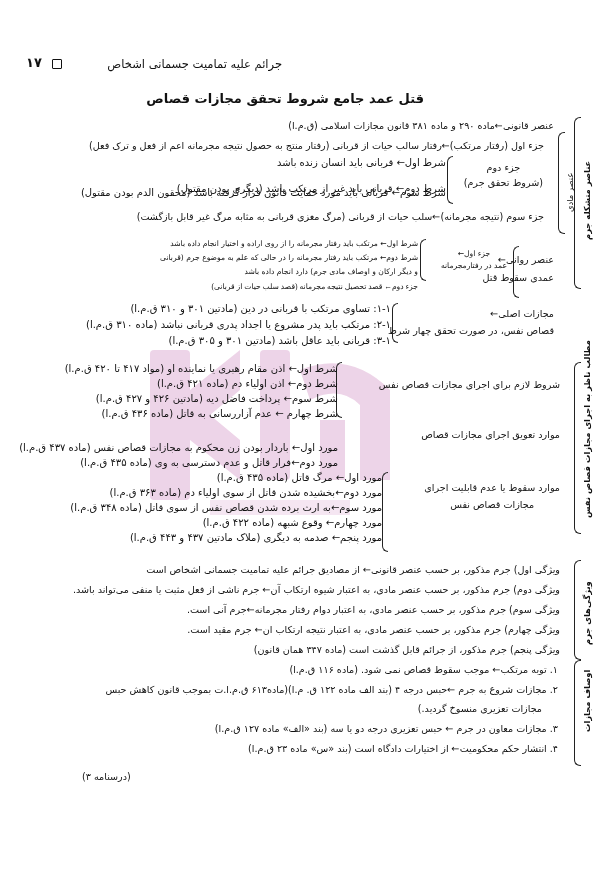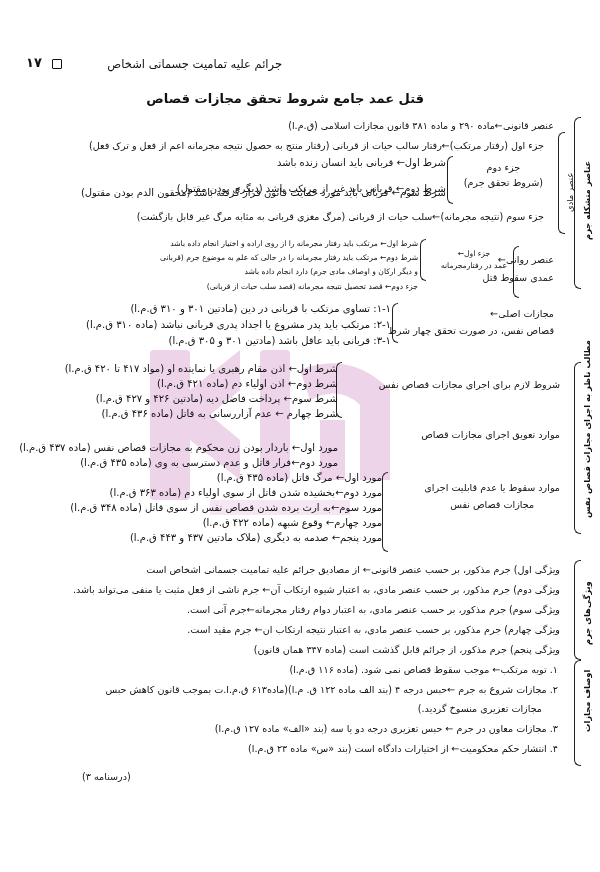"جزء دوم← قصد تحصیل نتیجه" div.abs { font-family: none -> Liberation Serif, serif }
